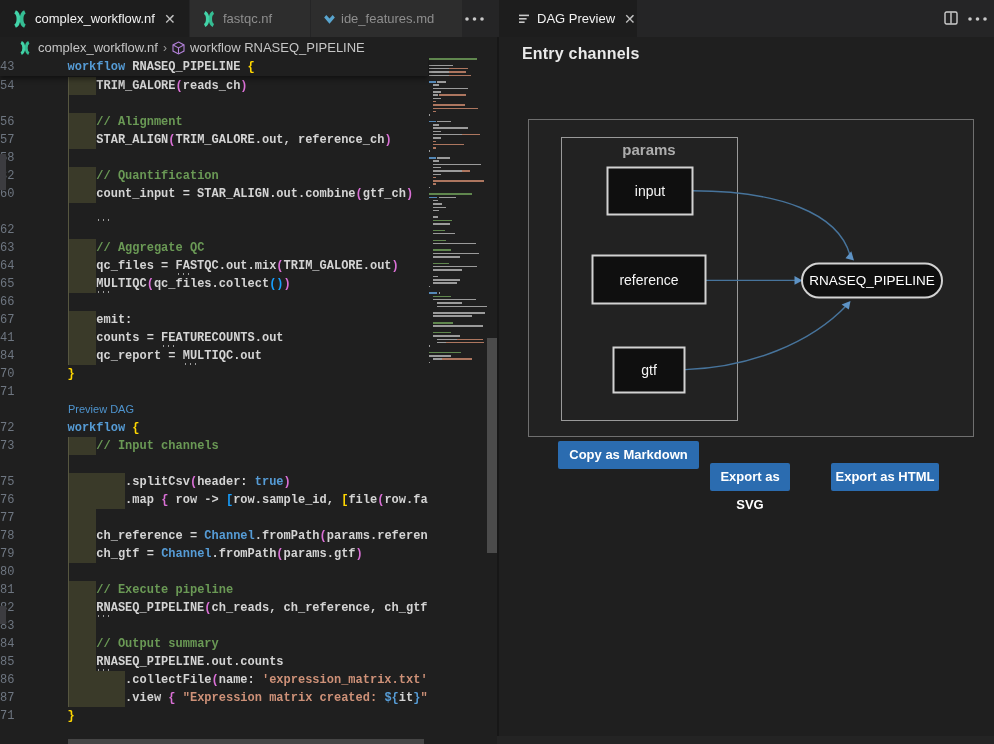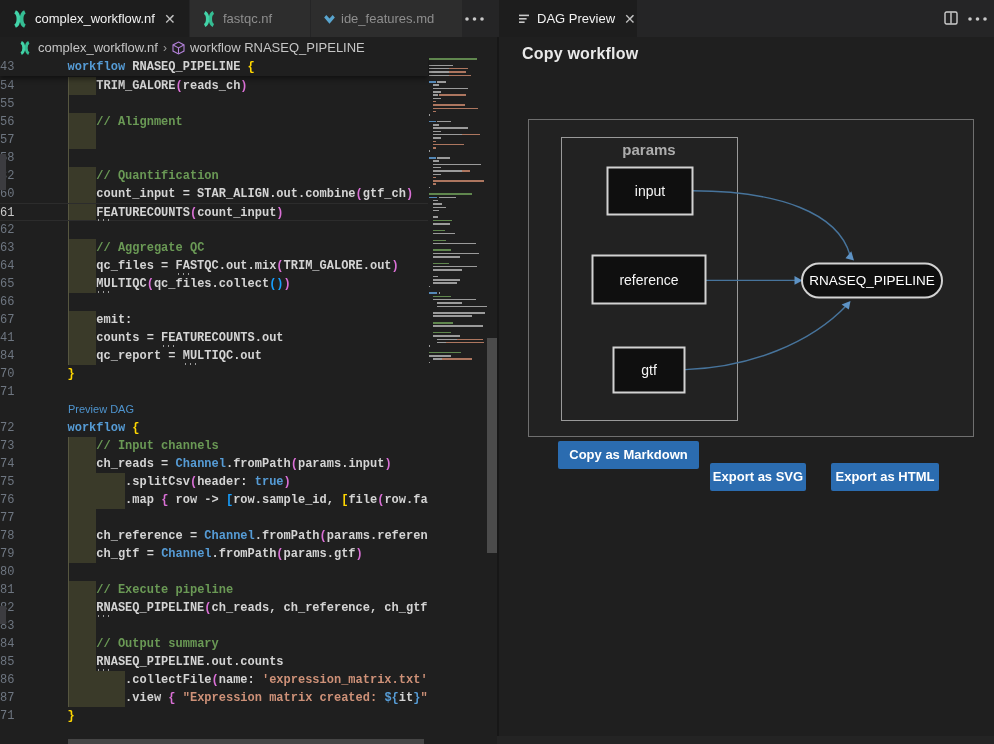"Copy workflow" h2 { text: Copy workflow -> Entry channels }
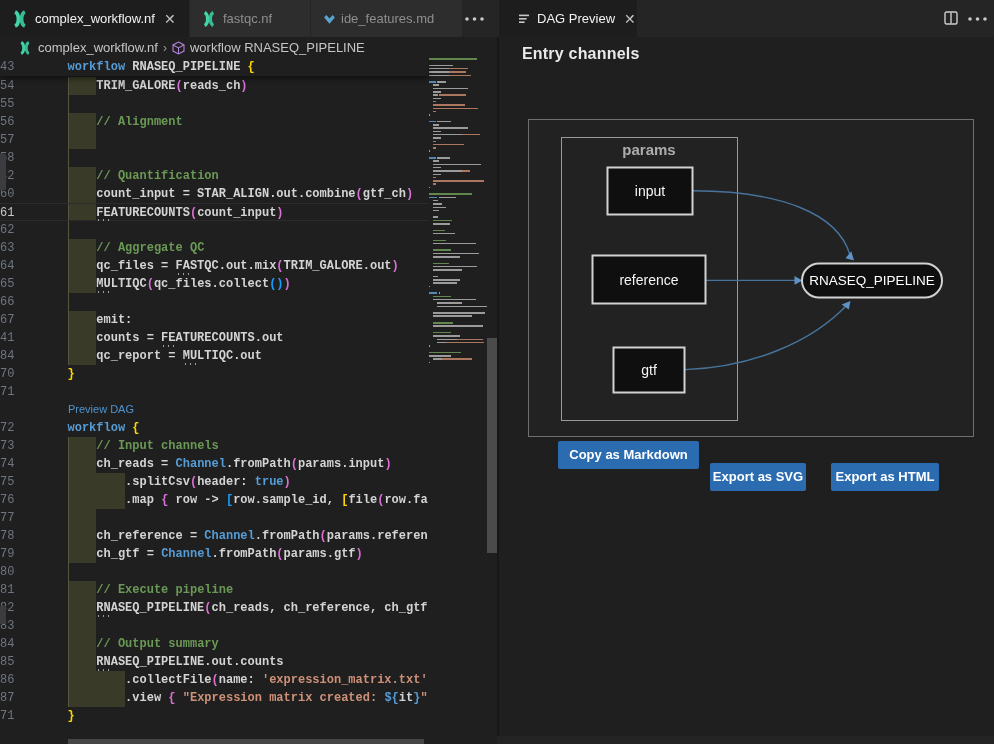"55" div.r { html: <div> <span>55</span> <span></span> </div> -> none }
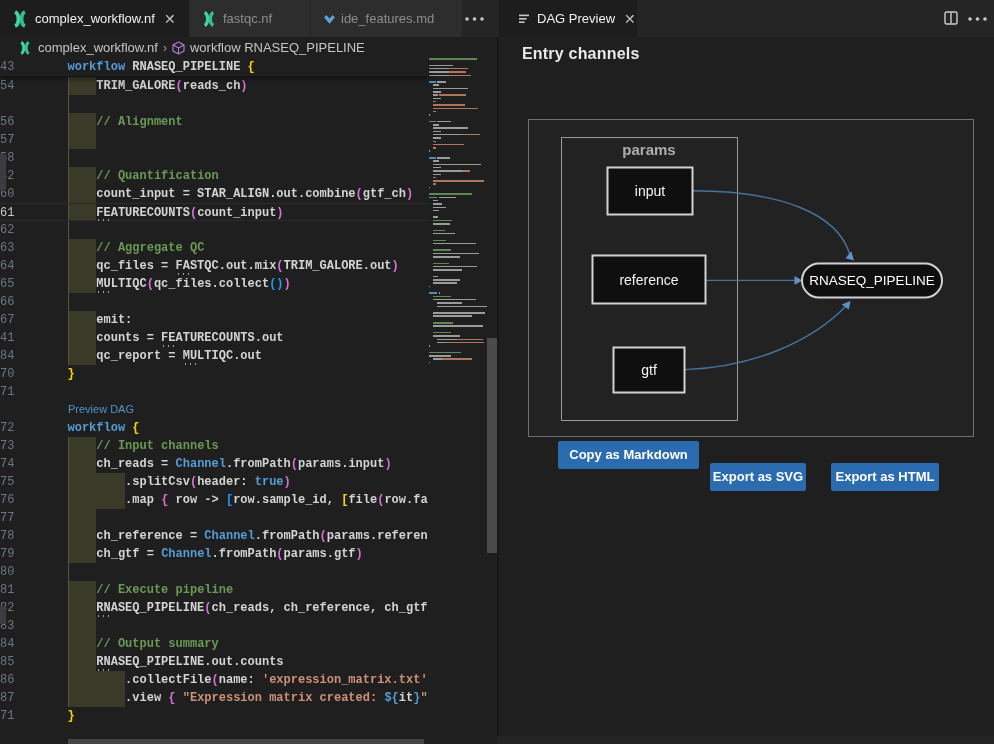"STAR_ALIGN(TRIM_GALORE.out," span.c { html: none -> <span> STAR_ALIGN<i>(</i>TRIM_GALORE.out, reference_ch<i>)</i></span> }
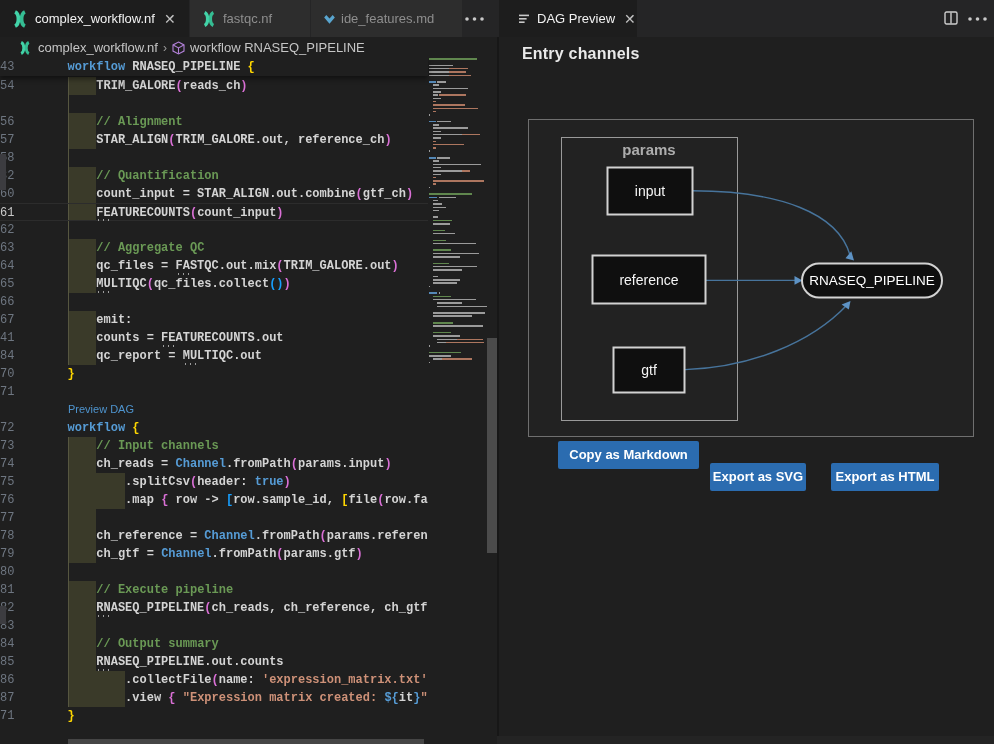"61" div.r { html: <div> <span>61</span> <span></span> <span> FEATURECOUNTS<i>(</i>count_input<i>)</i></span> </div> -> none }
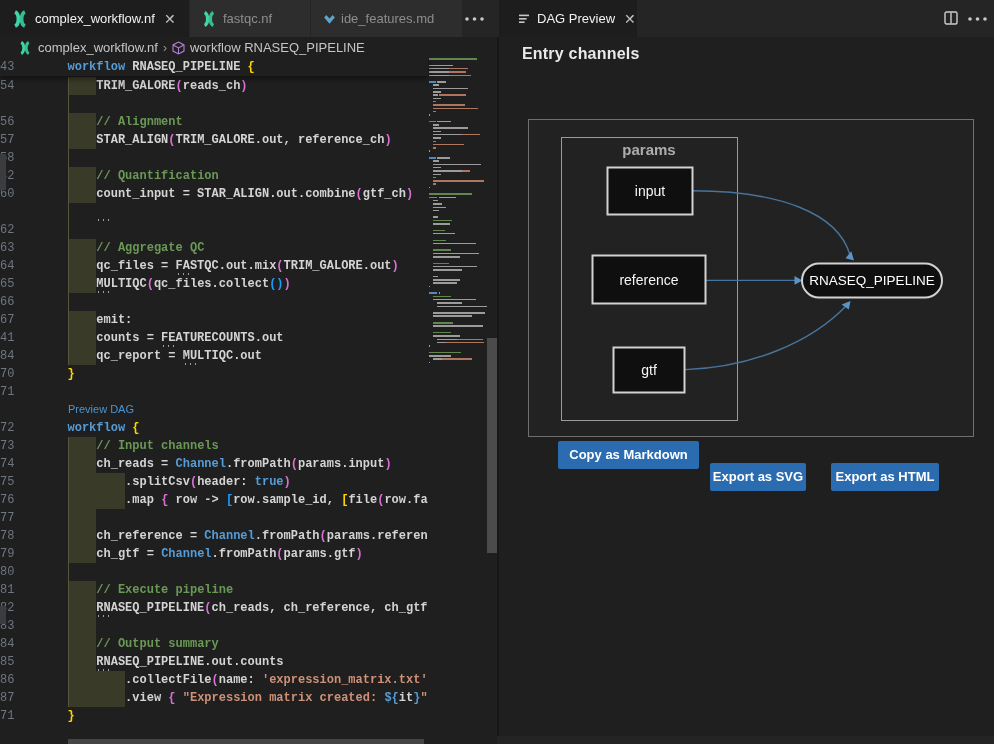"74" div.r { html: <div> <span>74</span> <span></span> <span> ch_reads = <i>Channel</i>.fromPath<i>(</i>params.input<i>)</i></span> </div> -> none }
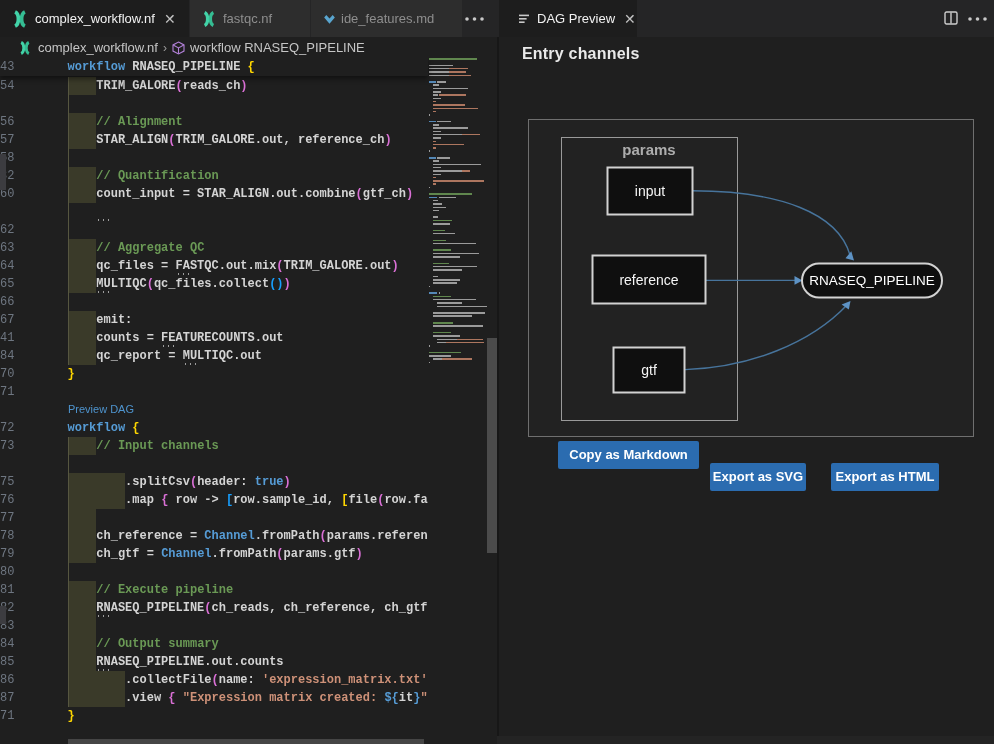"Export as SVG" div.btn { width: 96px -> 80px }
